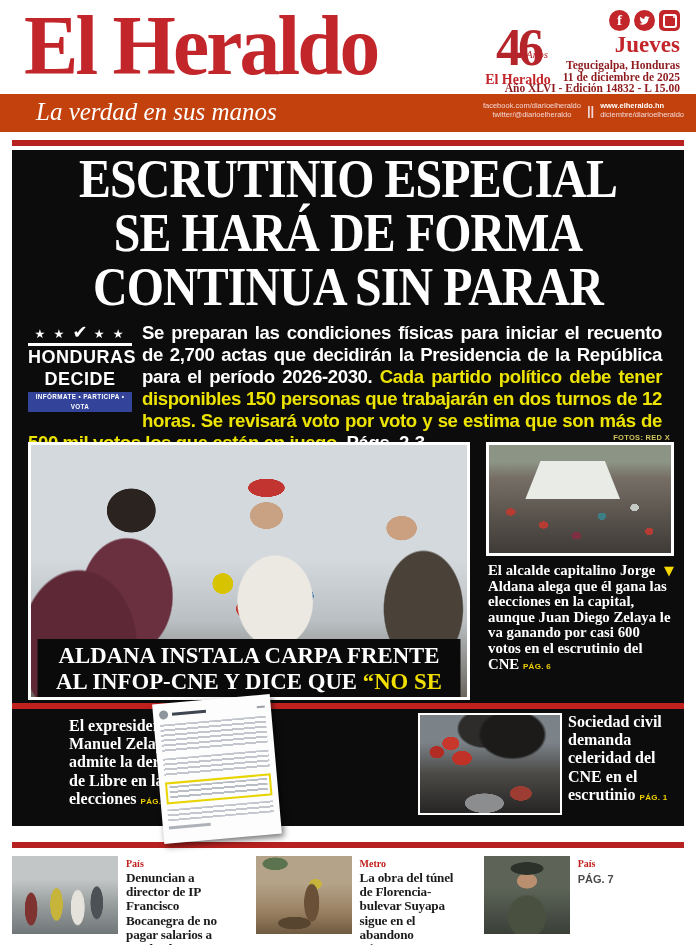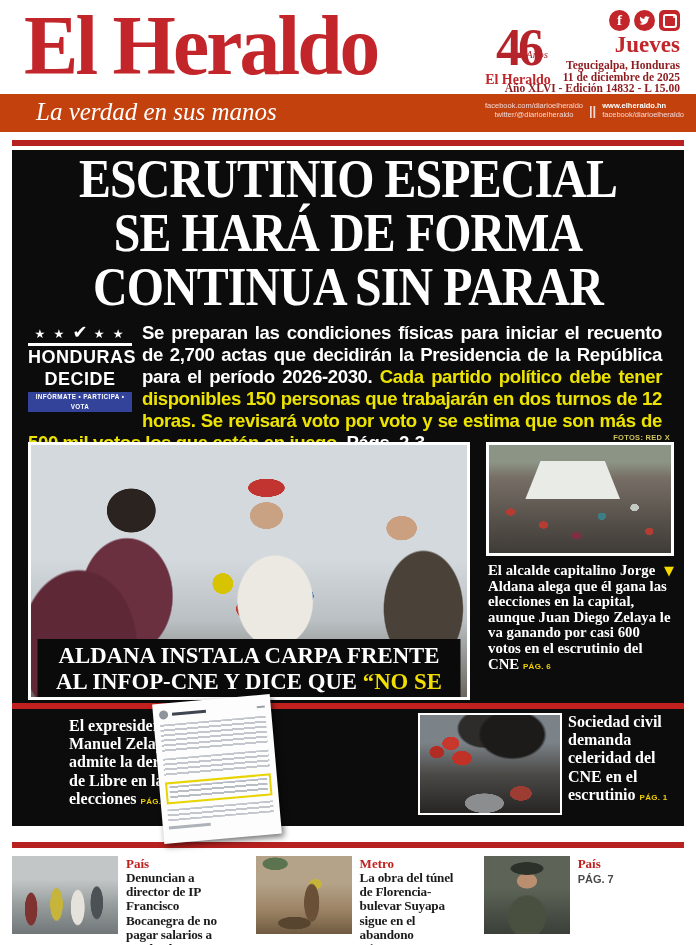"facebook/diarioelheraldo" div { text: facebook/diarioelheraldo -> diciembre/diarioelheraldo }
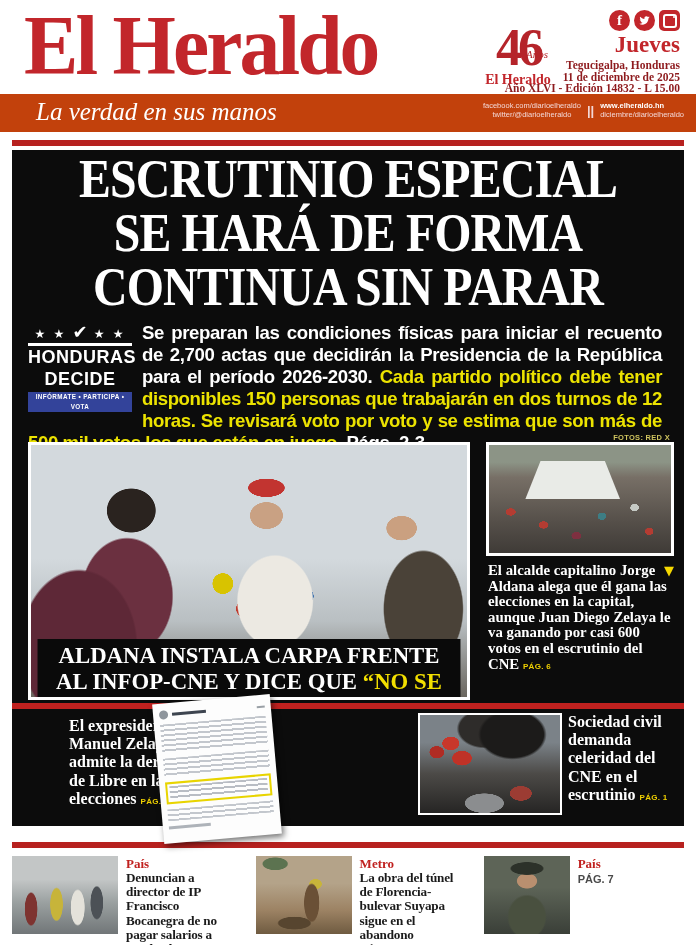"País" .bsection { font-size: 13px -> 10px }
